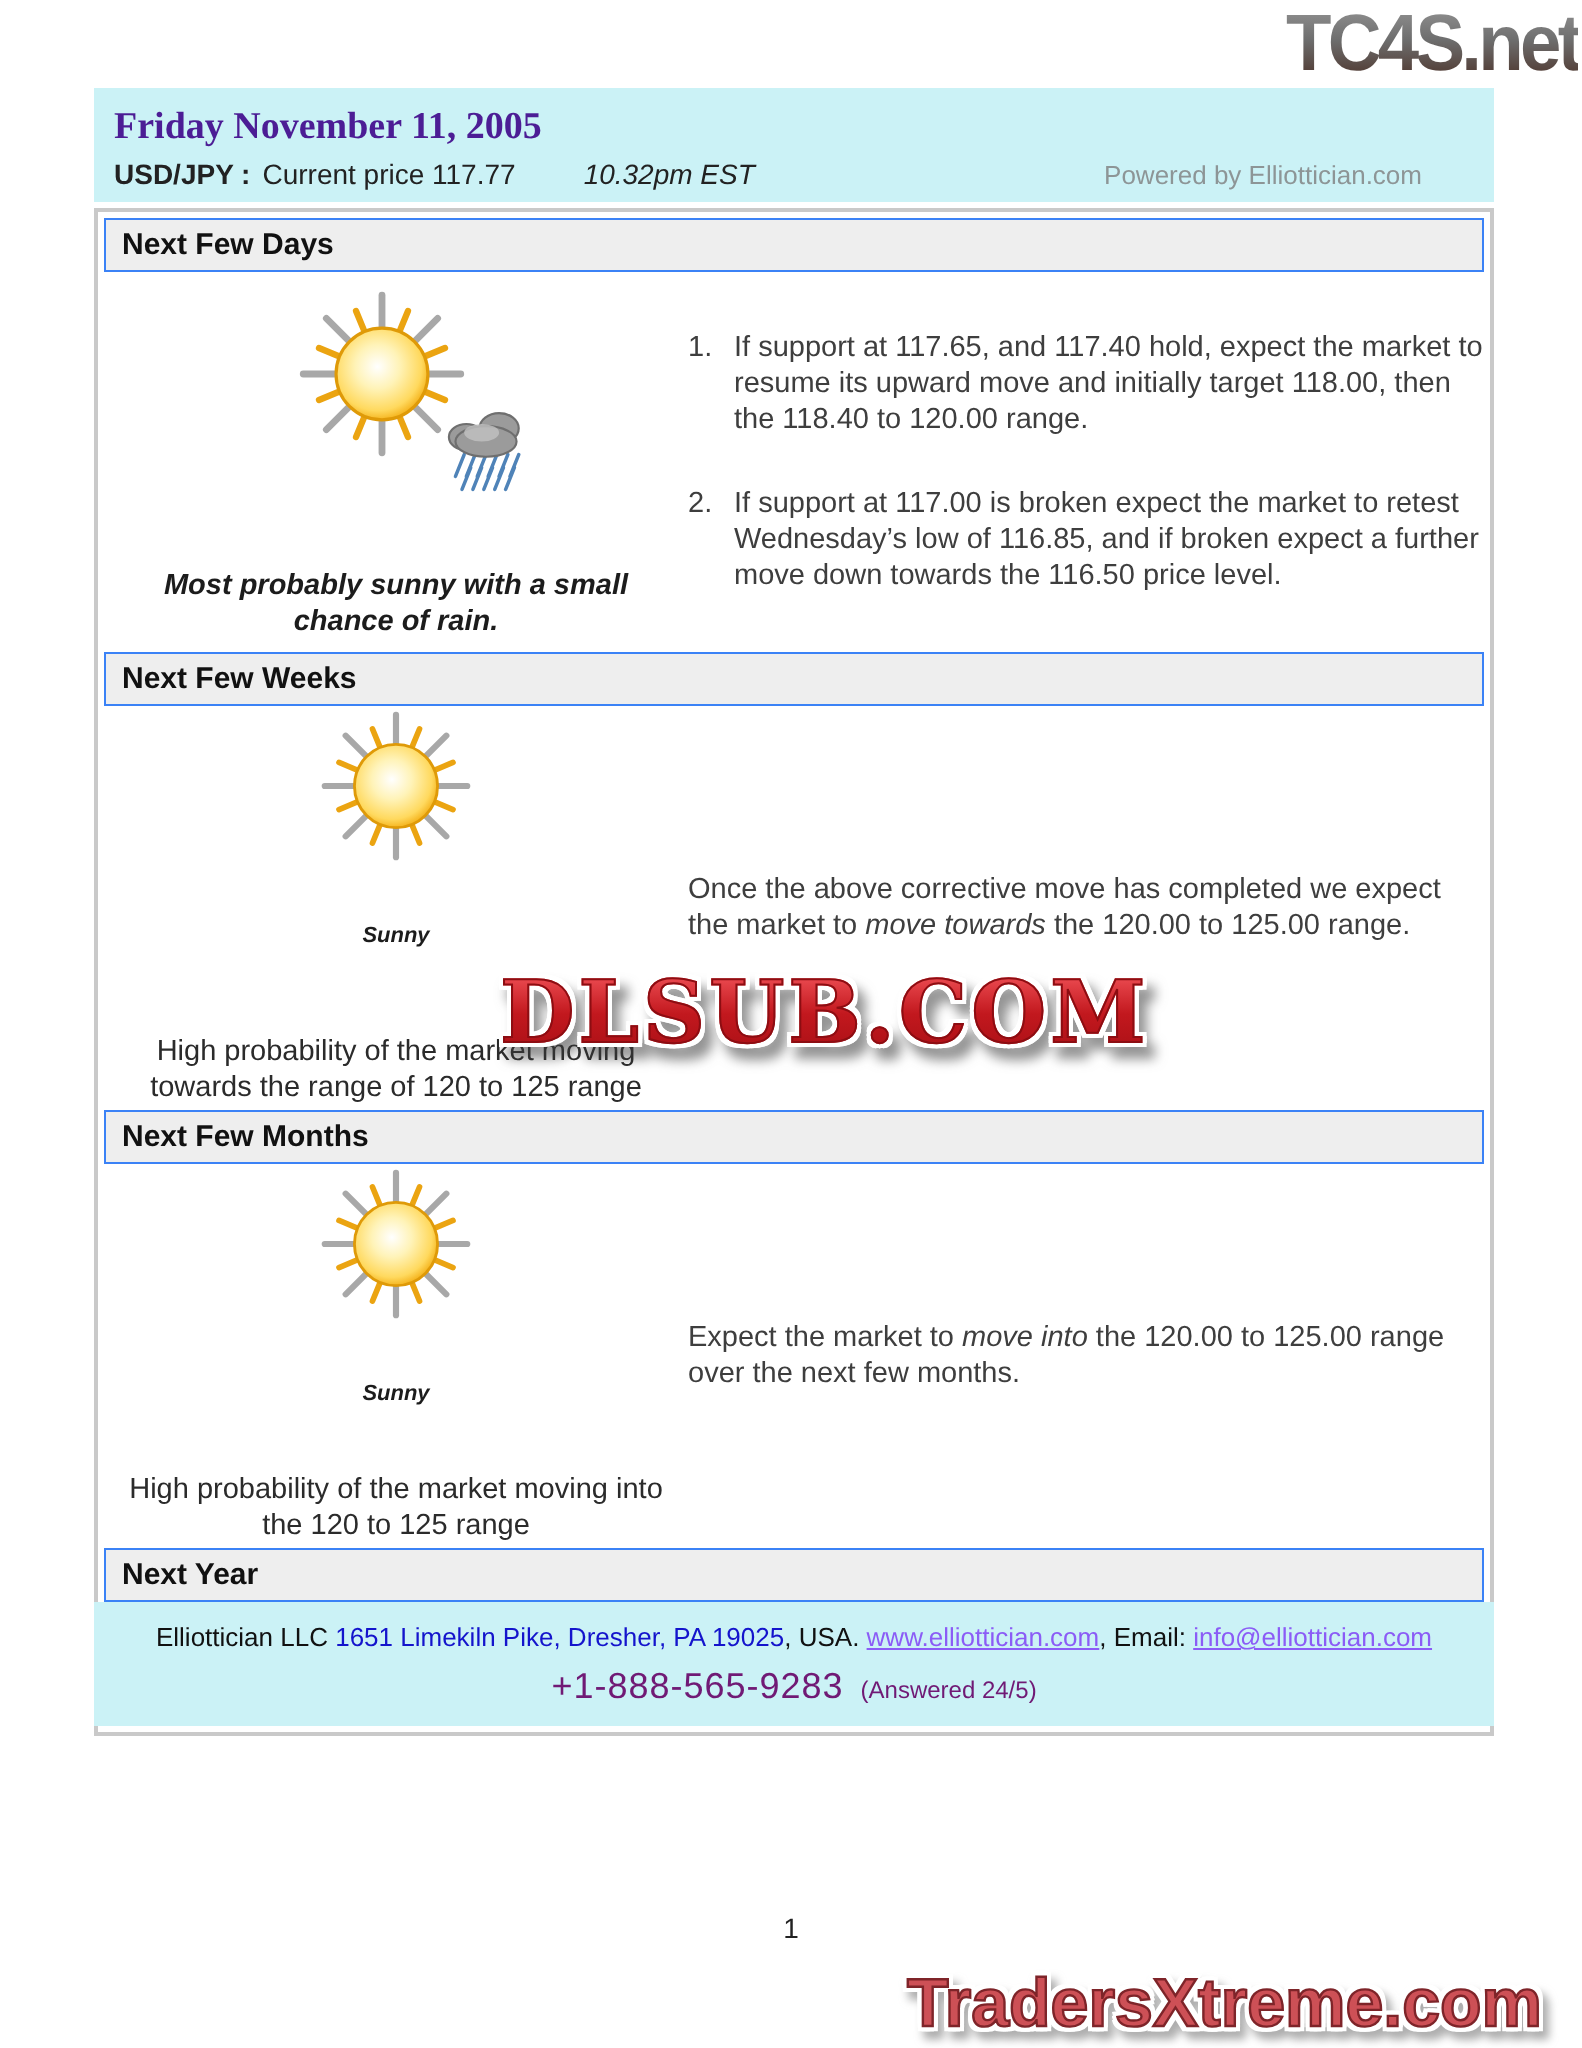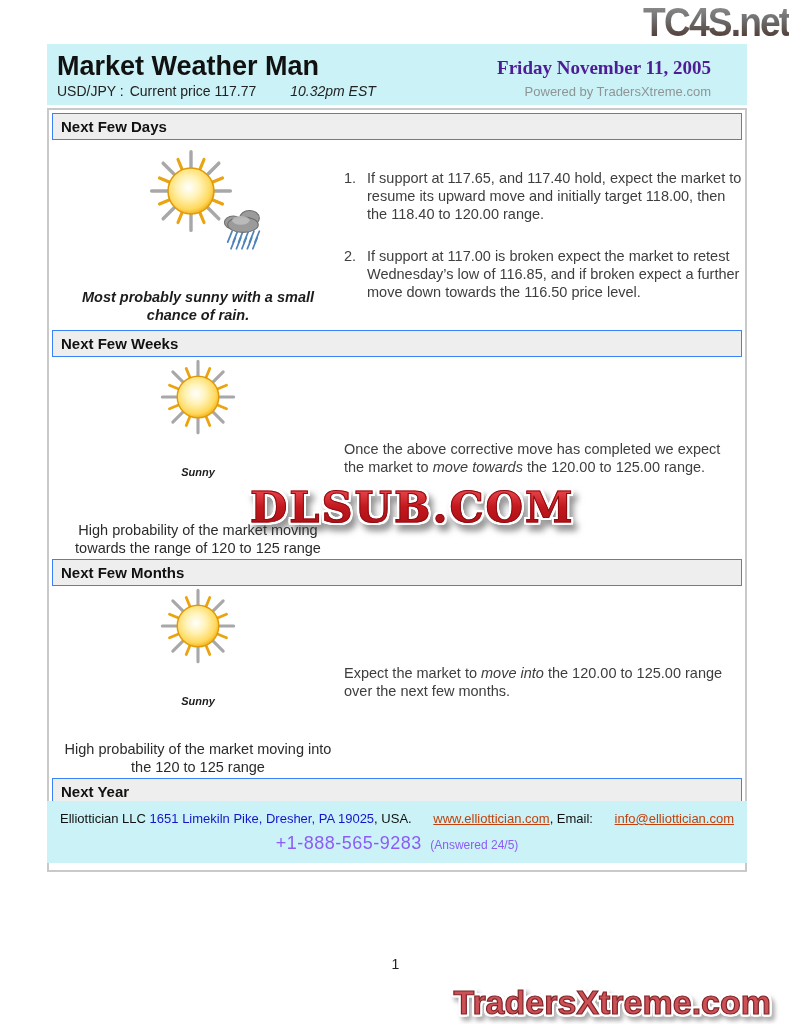"Market Weather Man" div.doc-title { html: <div>Market Weather Man</div> -> none }
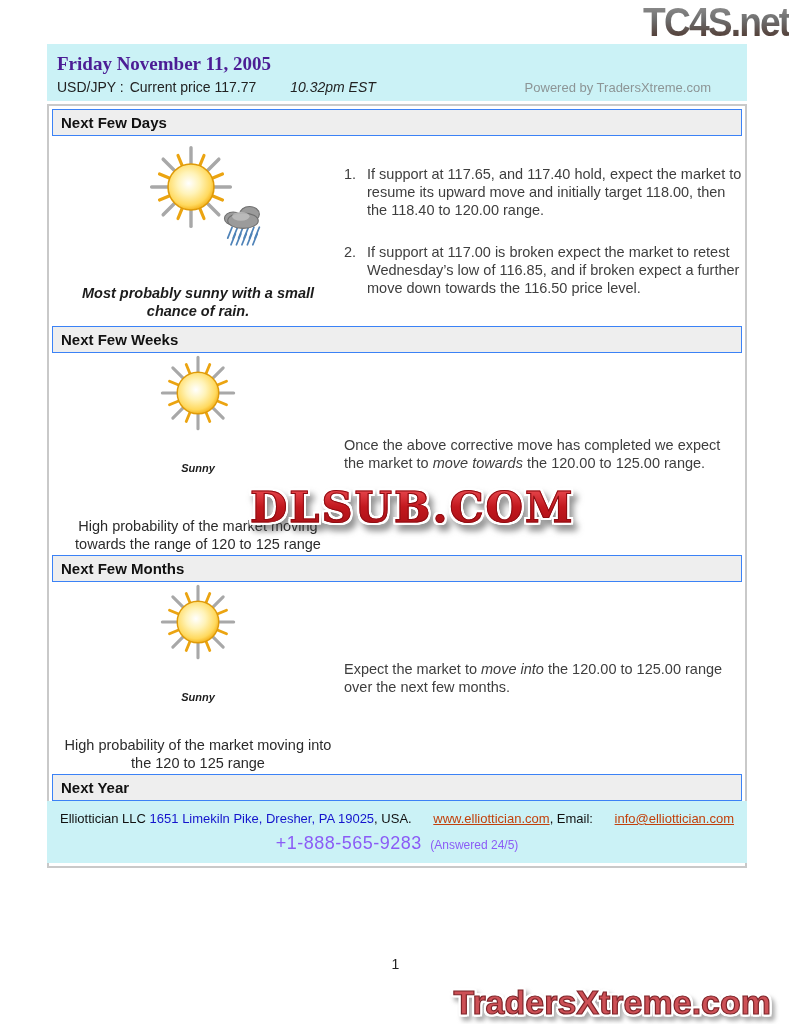"USD/JPY :" .pair-label { font-weight: normal -> bold }
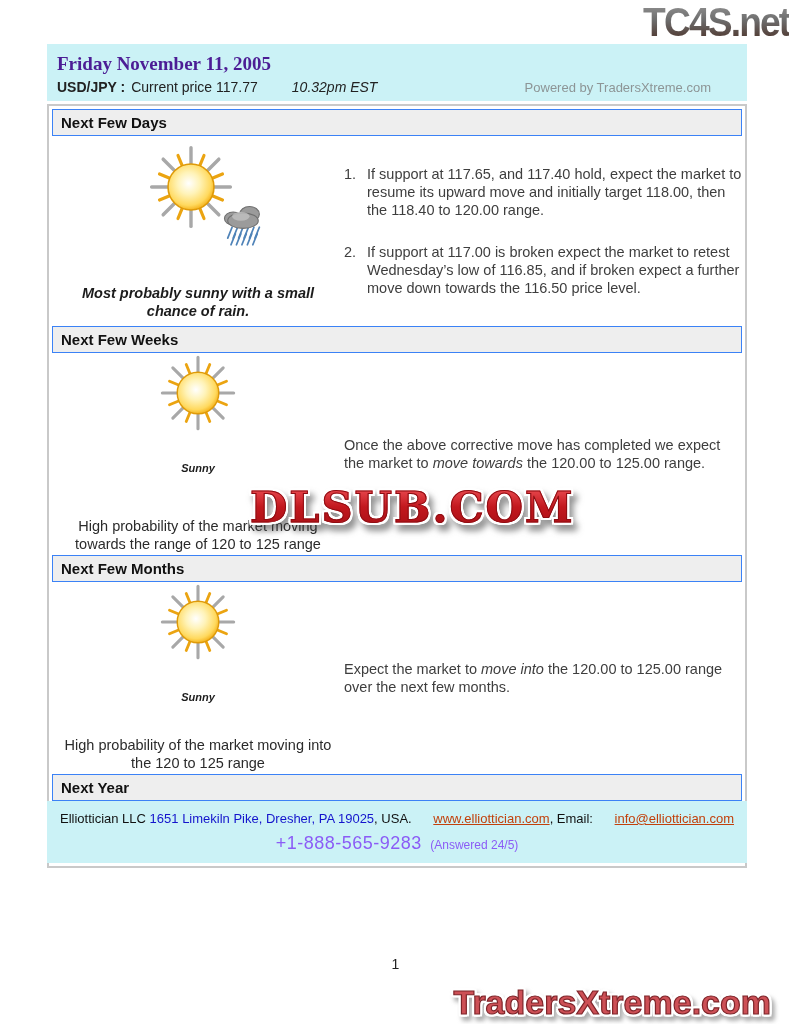"Powered by TradersXtreme.com" span.powered-by { text: TradersXtreme.com -> Elliottician.com }
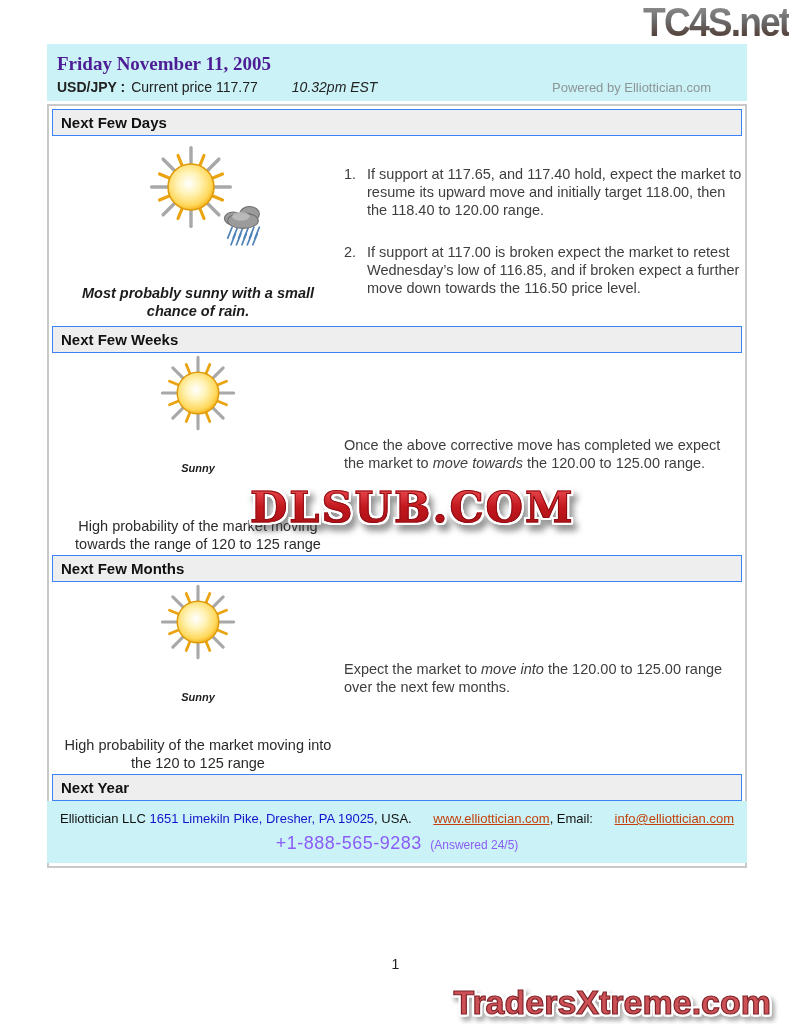"www.elliottician.com" .footer-line1 a { color: #c2410c -> #8b5cf6; margin-left: 18px -> none }
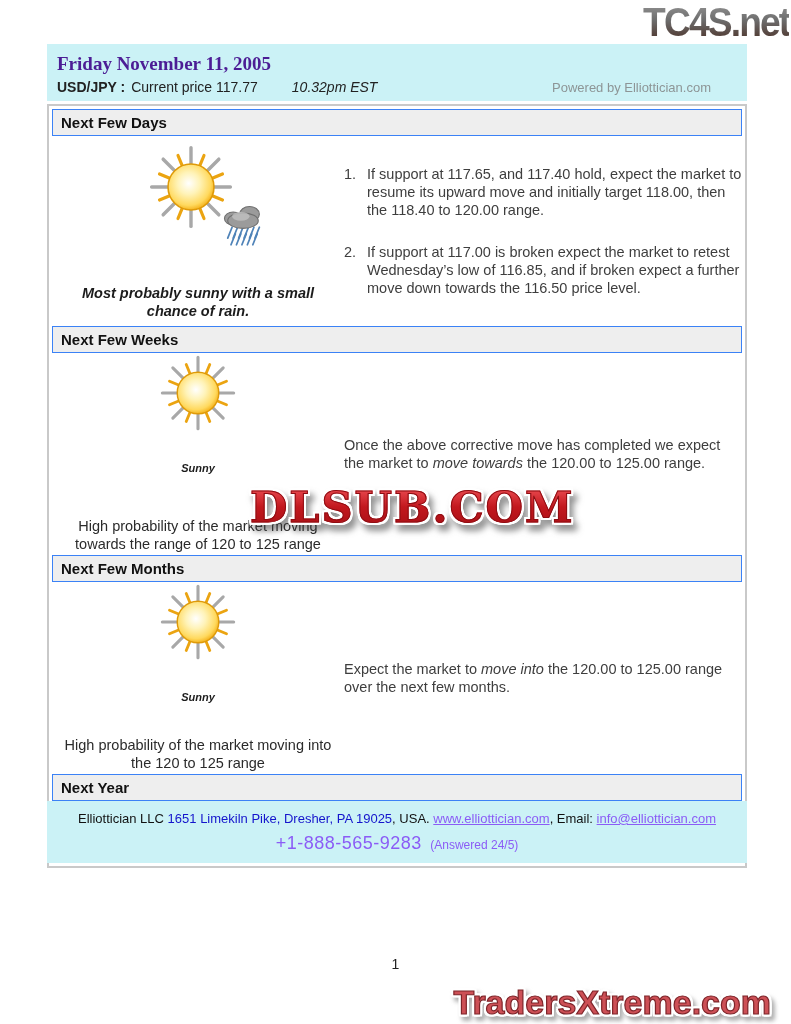"+1-888-565-9283 (Answered 24/5)" .footer-line2 { color: #8b5cf6 -> #701a75 }
